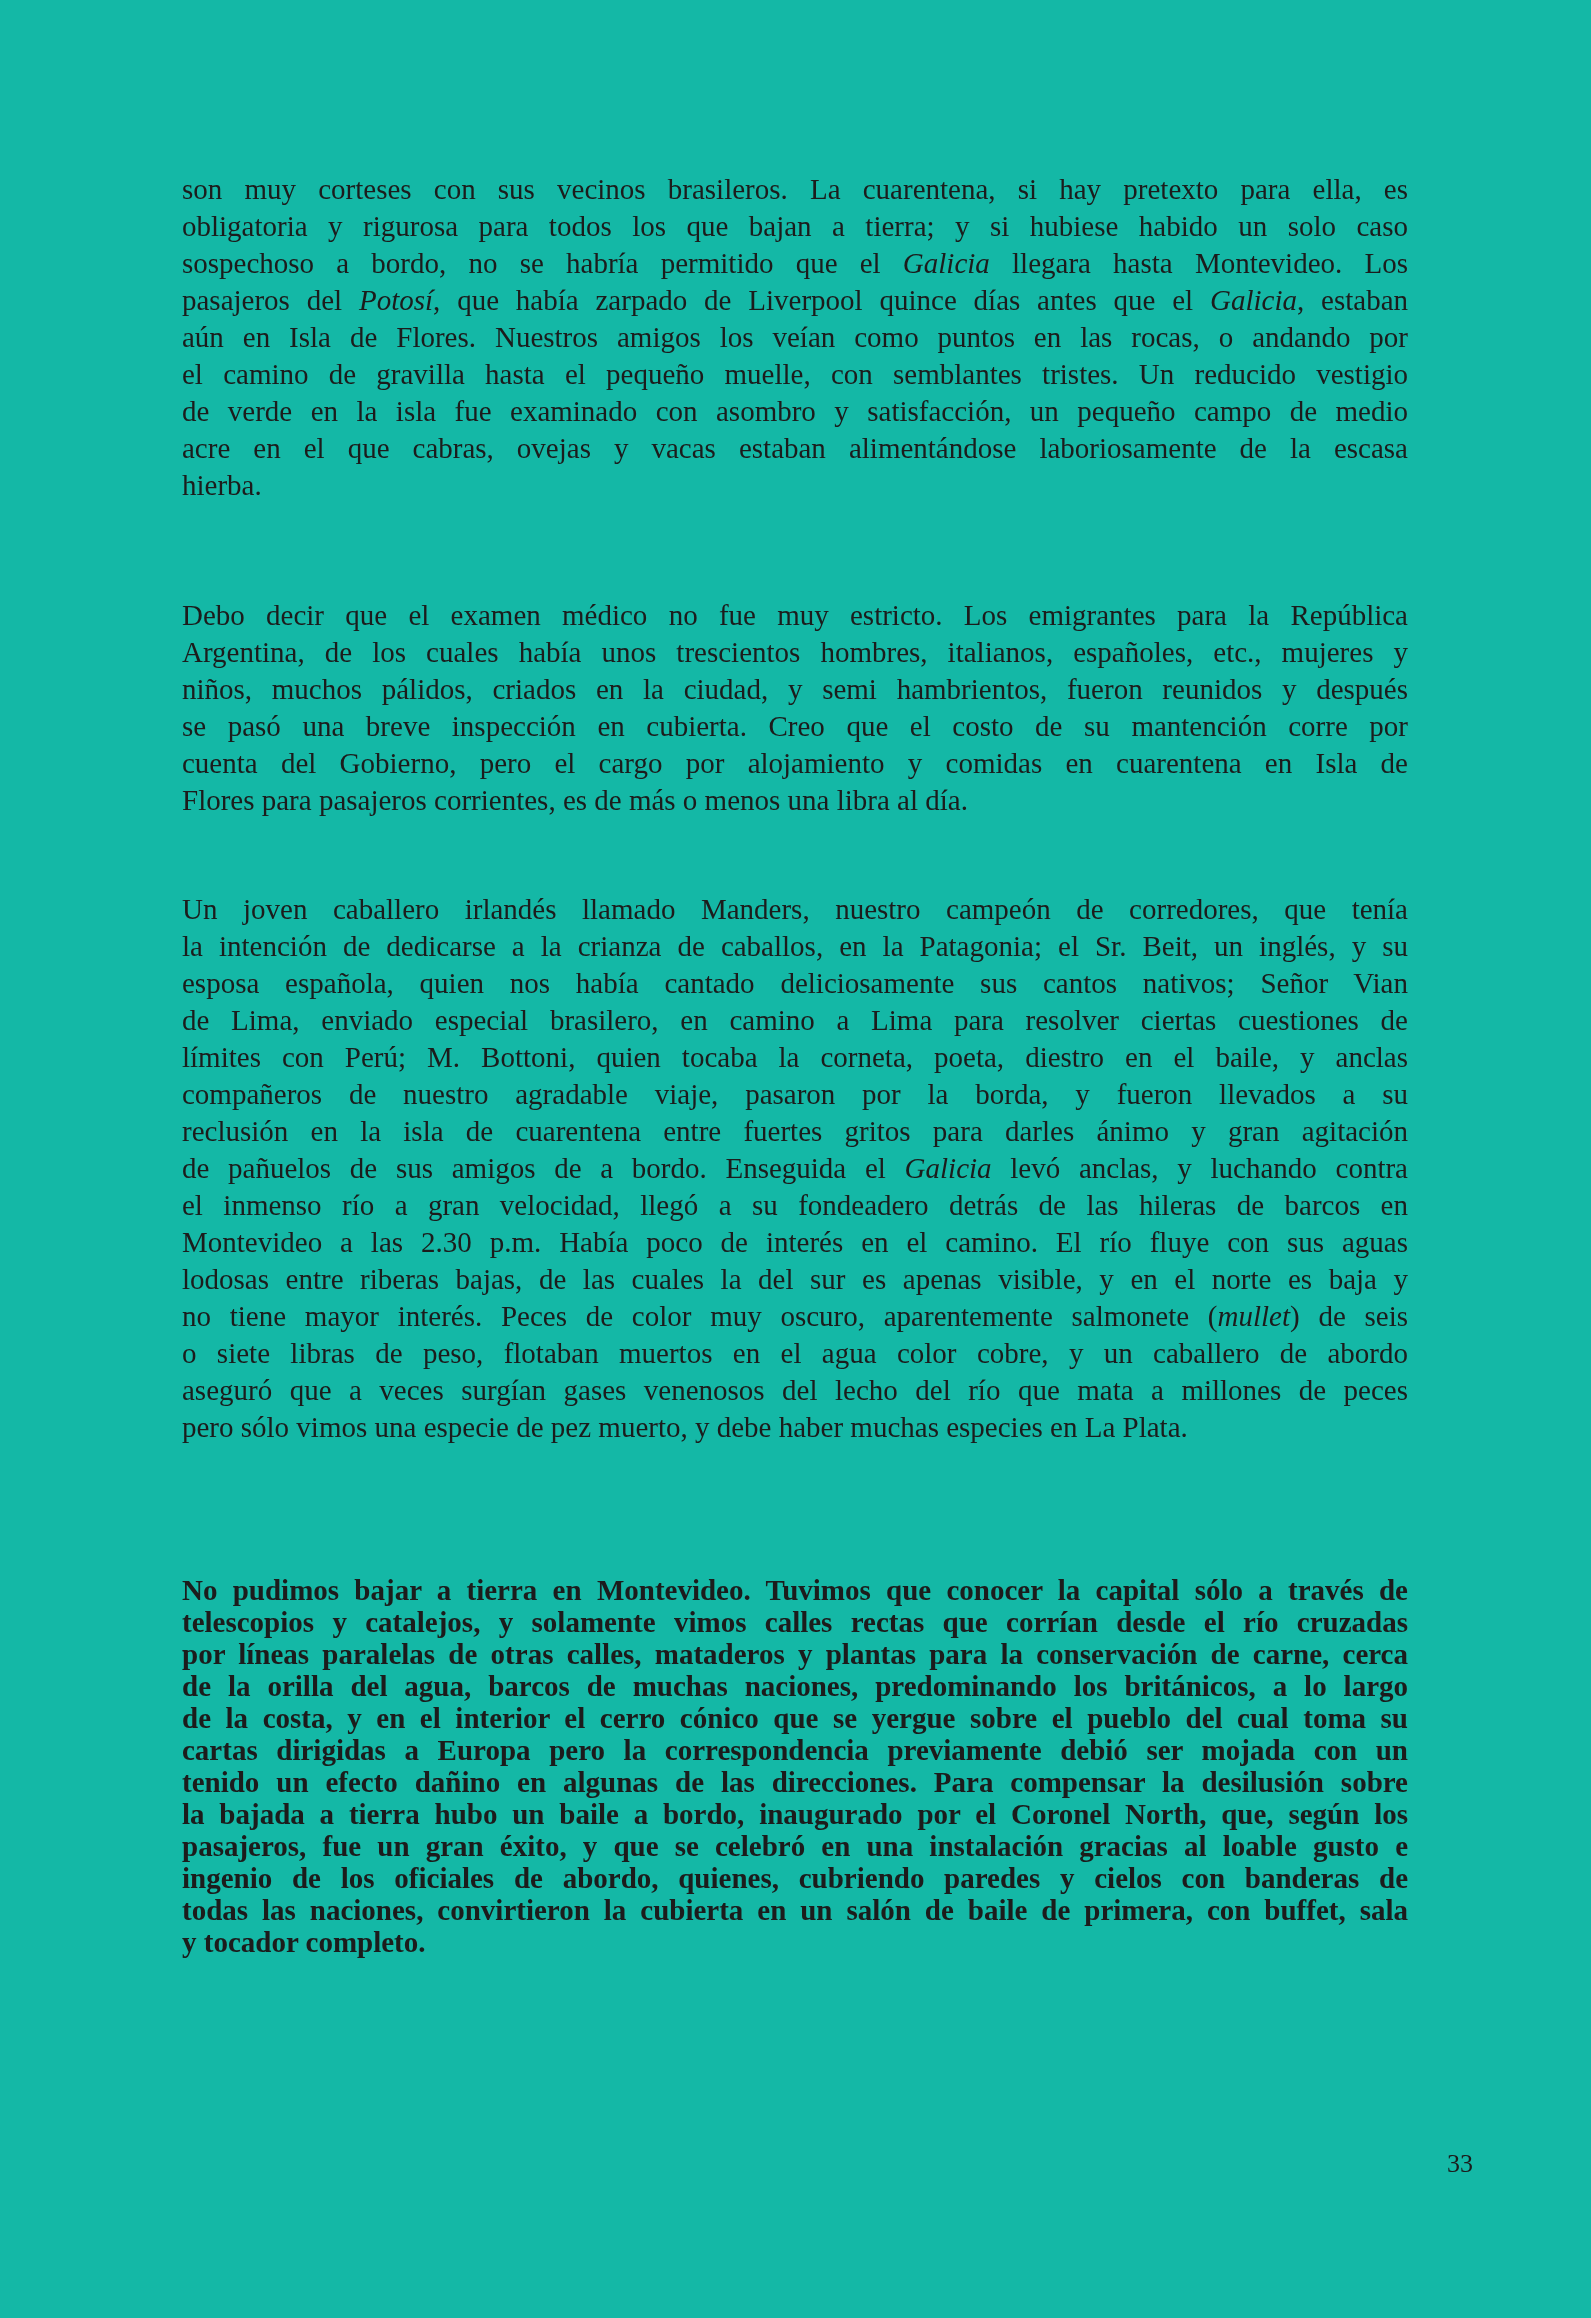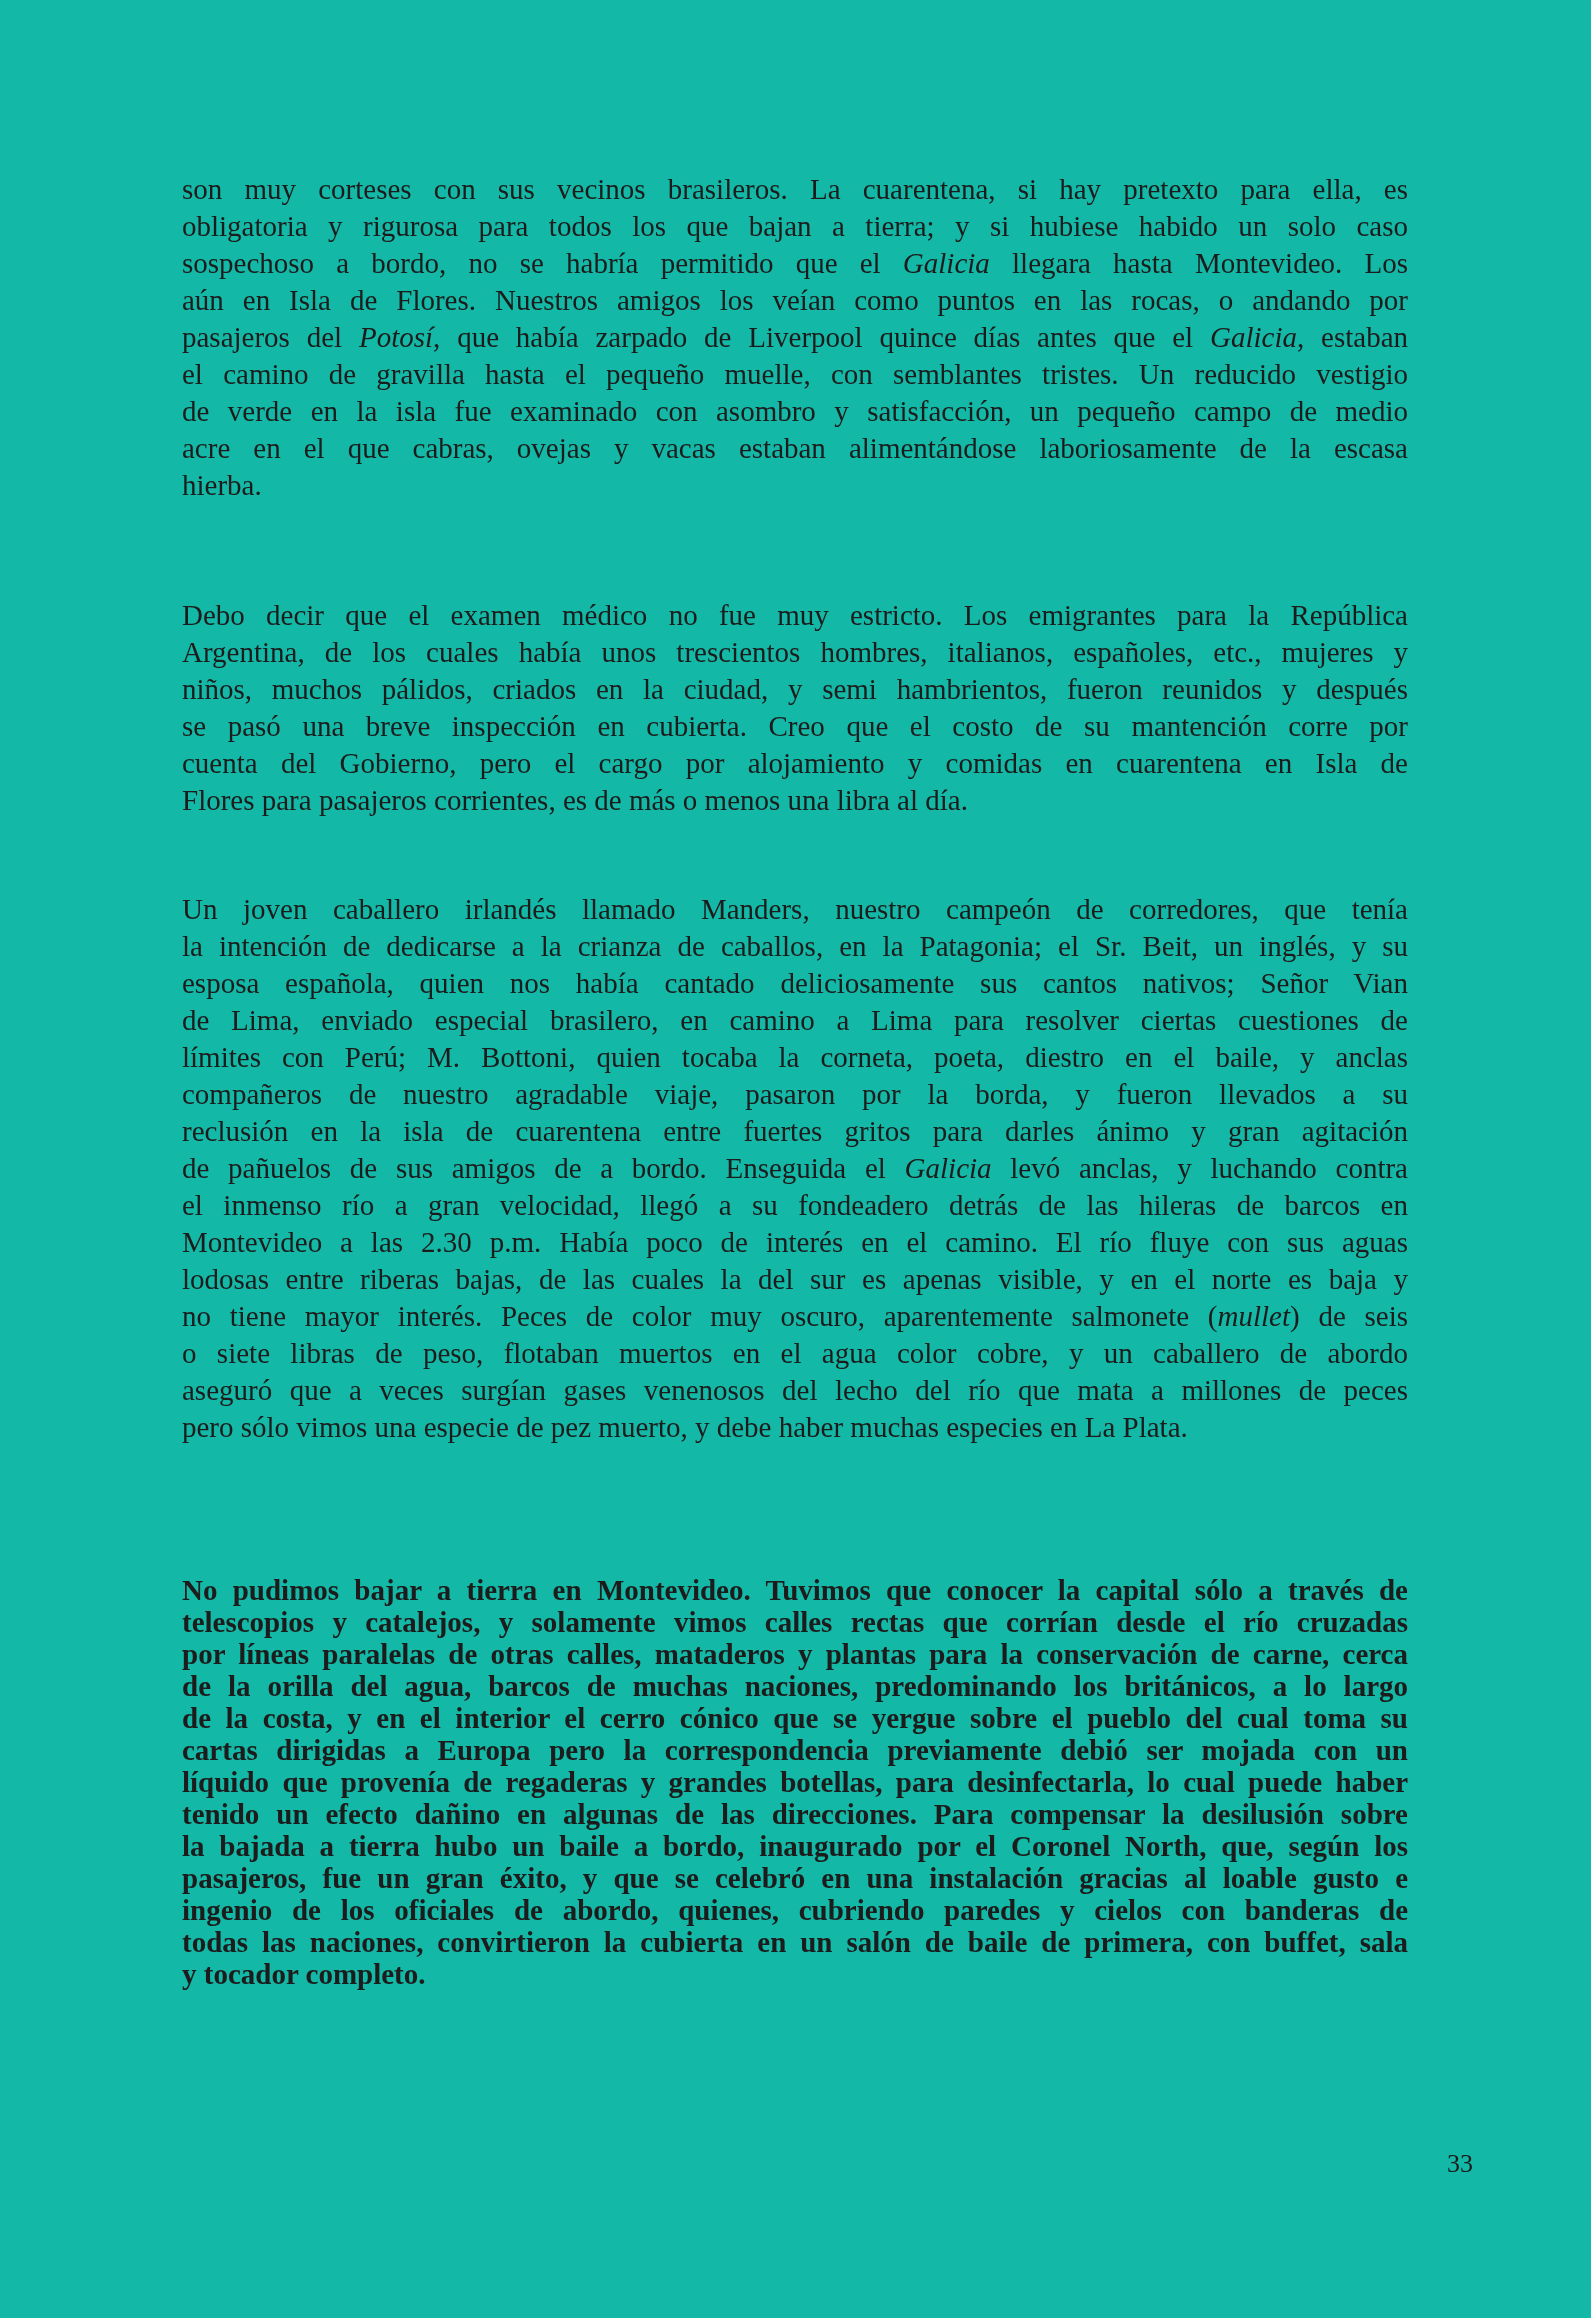"aún en Isla de Flores." span.line { order: before "pasajeros del Potosí, que había" -> after "pasajeros del Potosí, que había" }
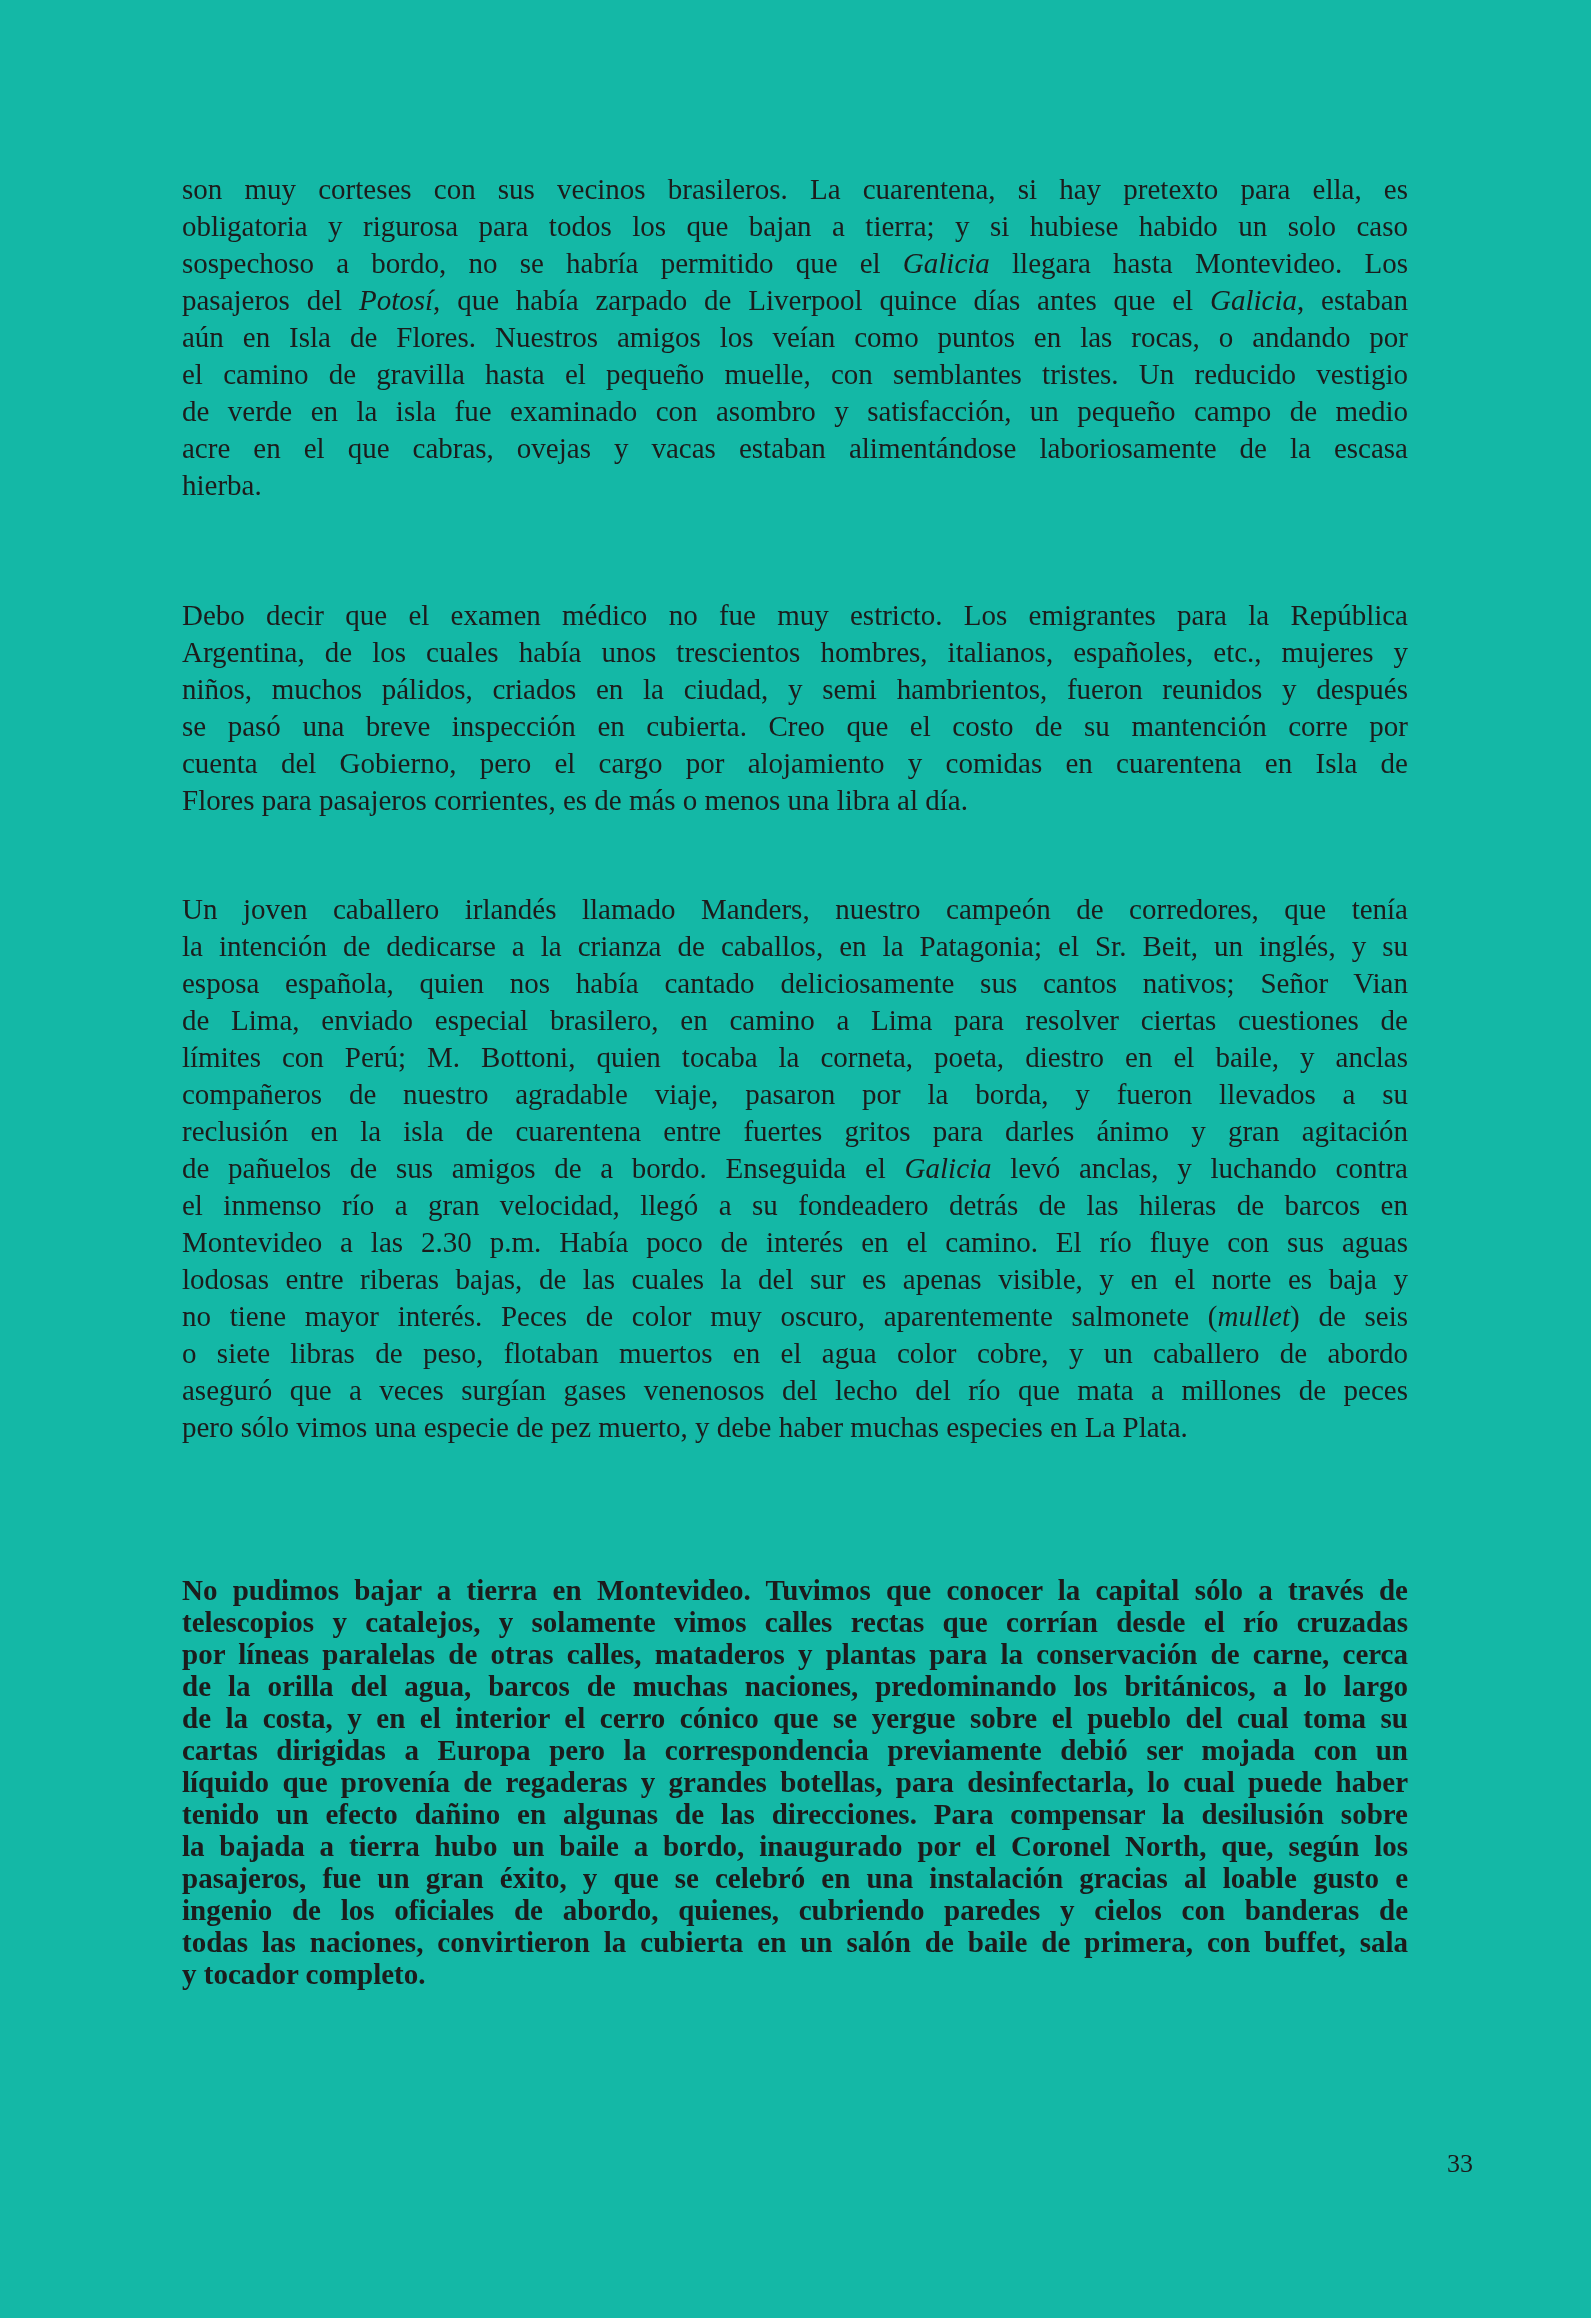"líquido que provenía de regaderas" span.line { html: <span><span>líquido que provenía de regaderas y grandes botellas, para desinfectarla, lo cual puede haber</span></span> -> none }
